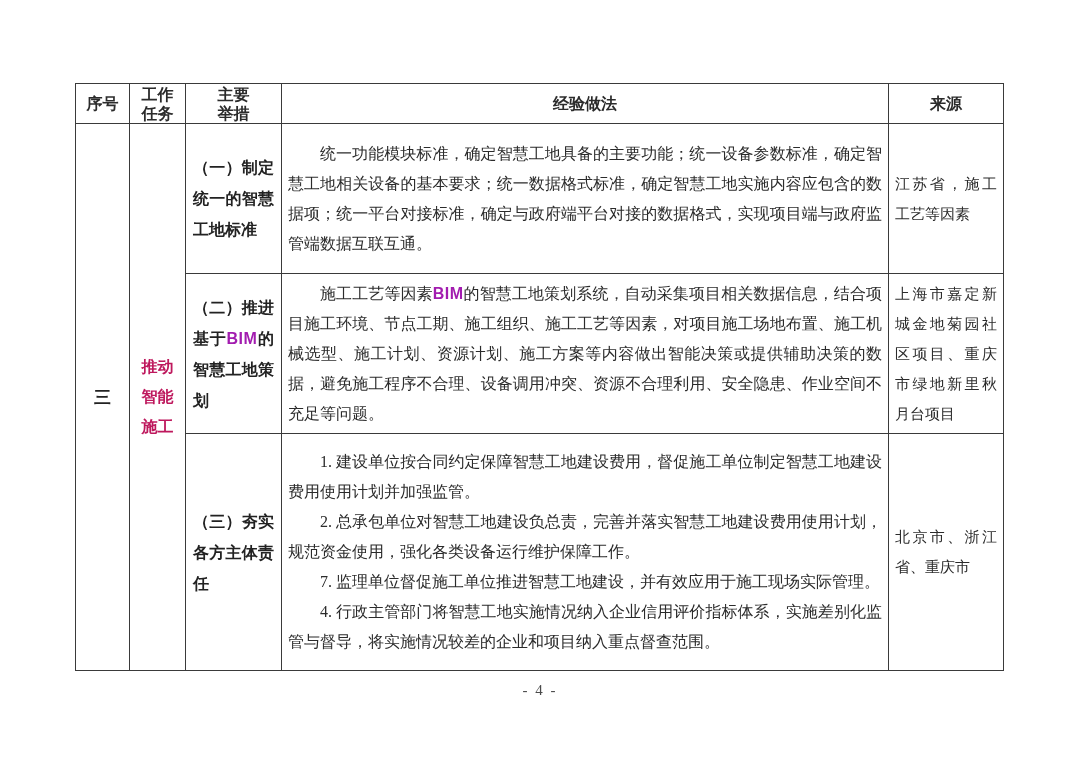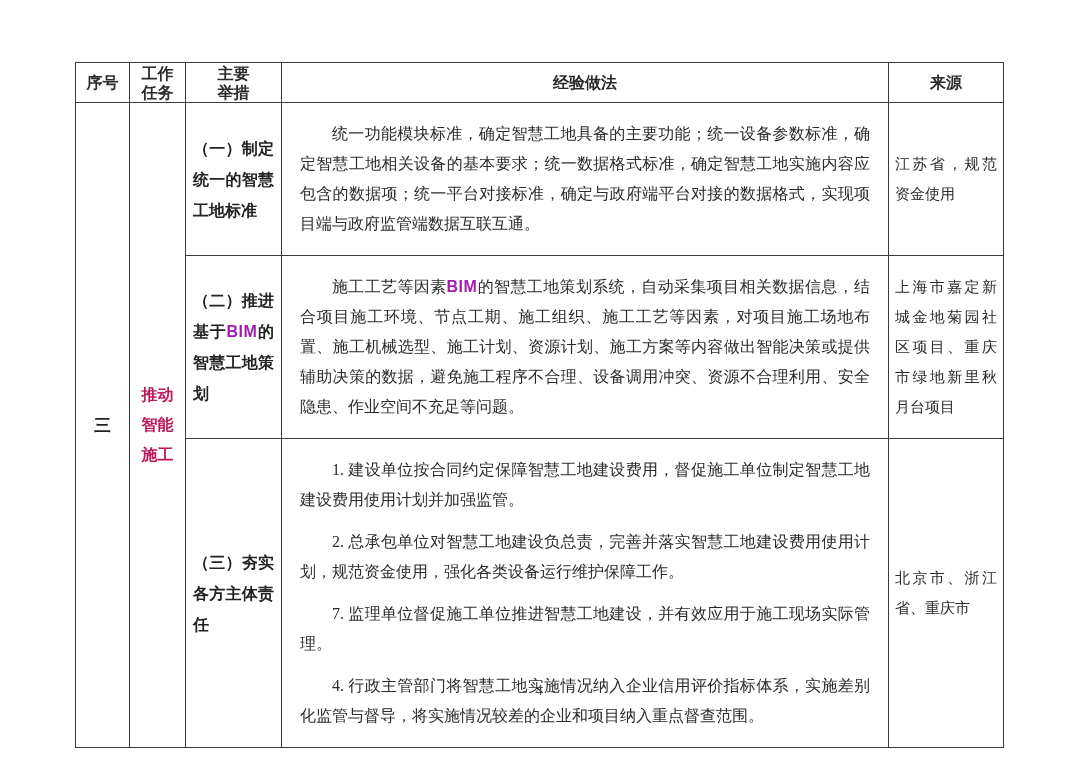"序号" table.doc-table { top: 62px -> 83px }
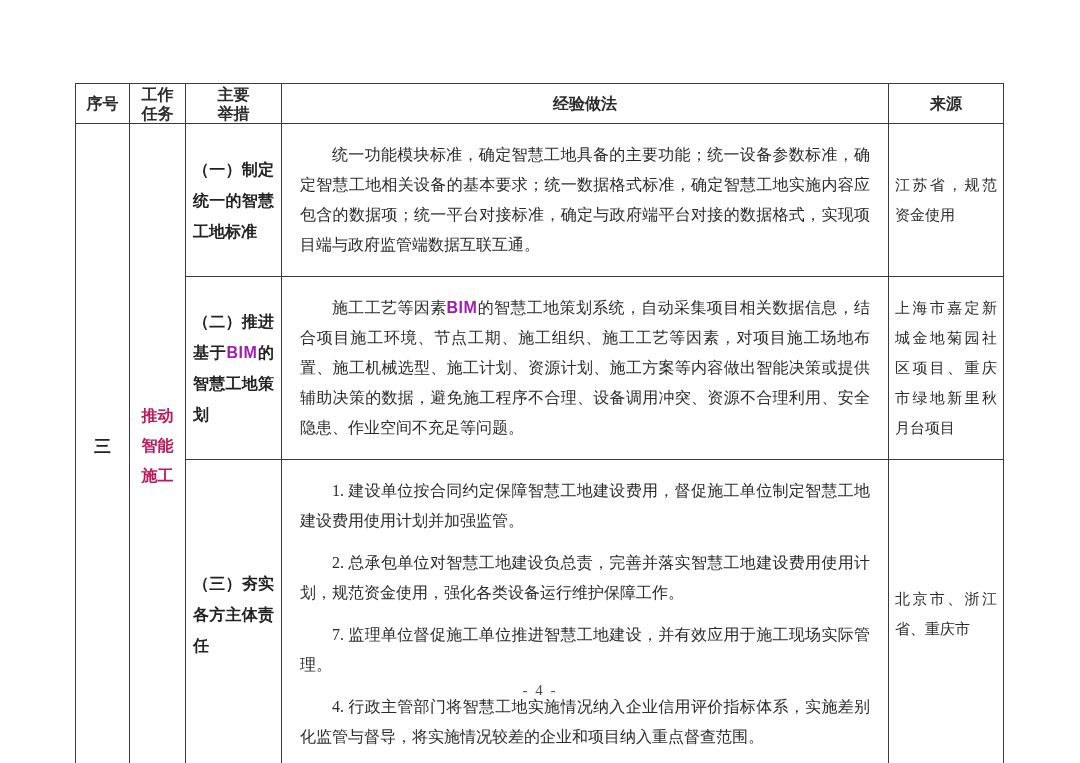"统一功能模块标准，确定智慧工地具备的主要功能；统一设备参数标准，确定智慧工地相关" td.experience-cell p { margin: 12px -> 0 }
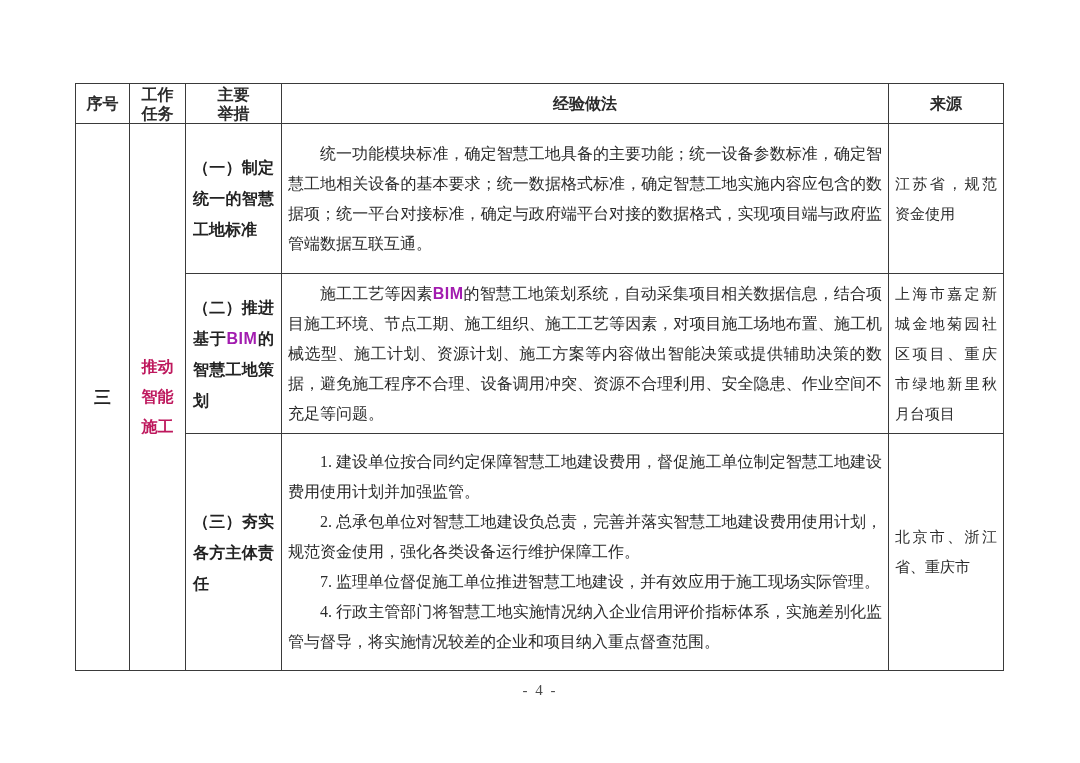"江苏省，规范资金使用" span { text: 规范资金使用 -> 施工工艺等因素 }
